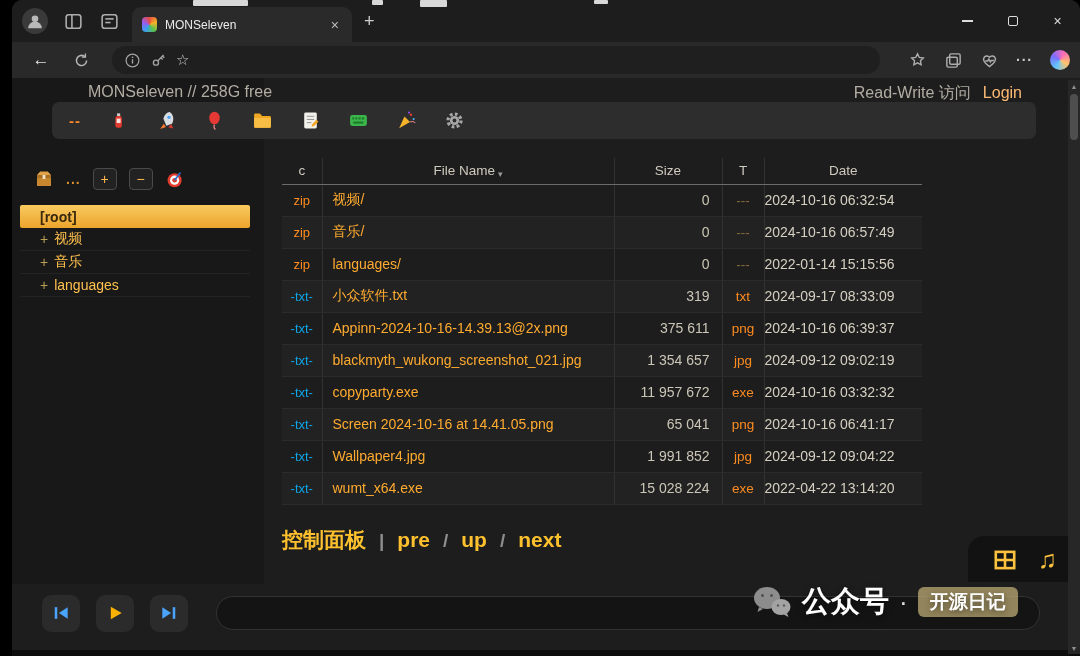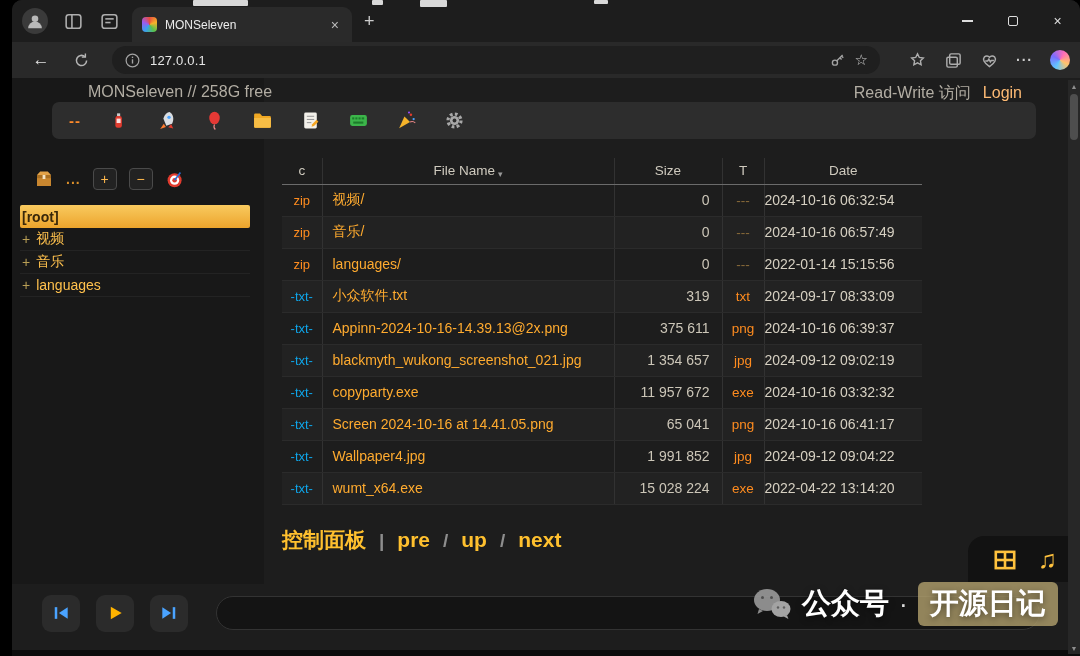"127.0.0.1" span.url-text { html: <span>127.0.0.1</span> -> none }
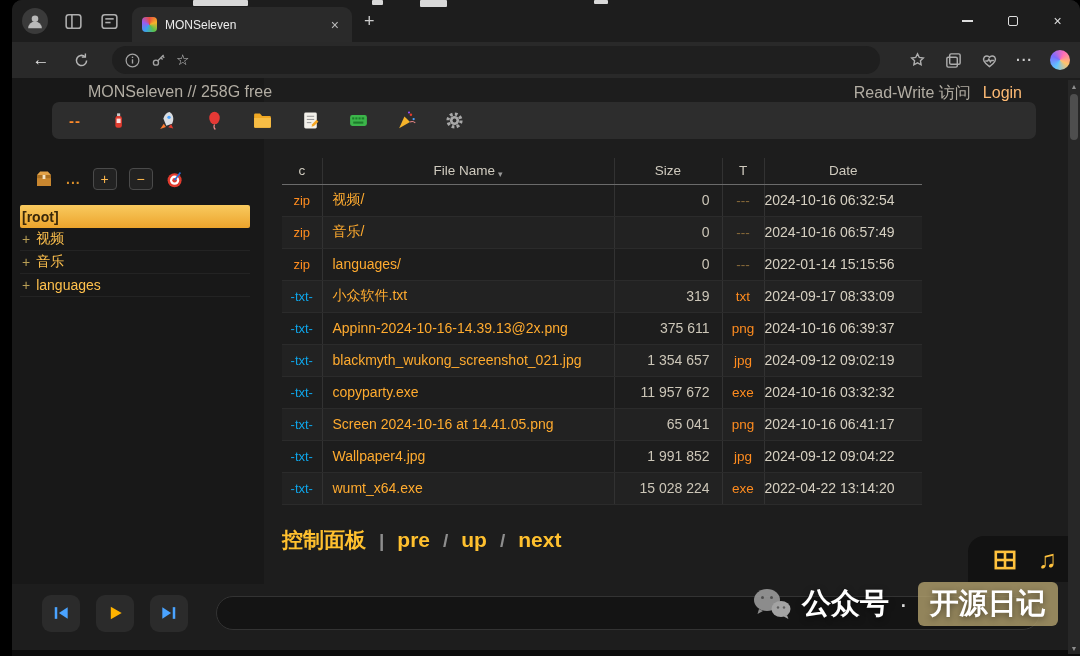"[root]" .tree-item { padding-left: 2px -> 20px }
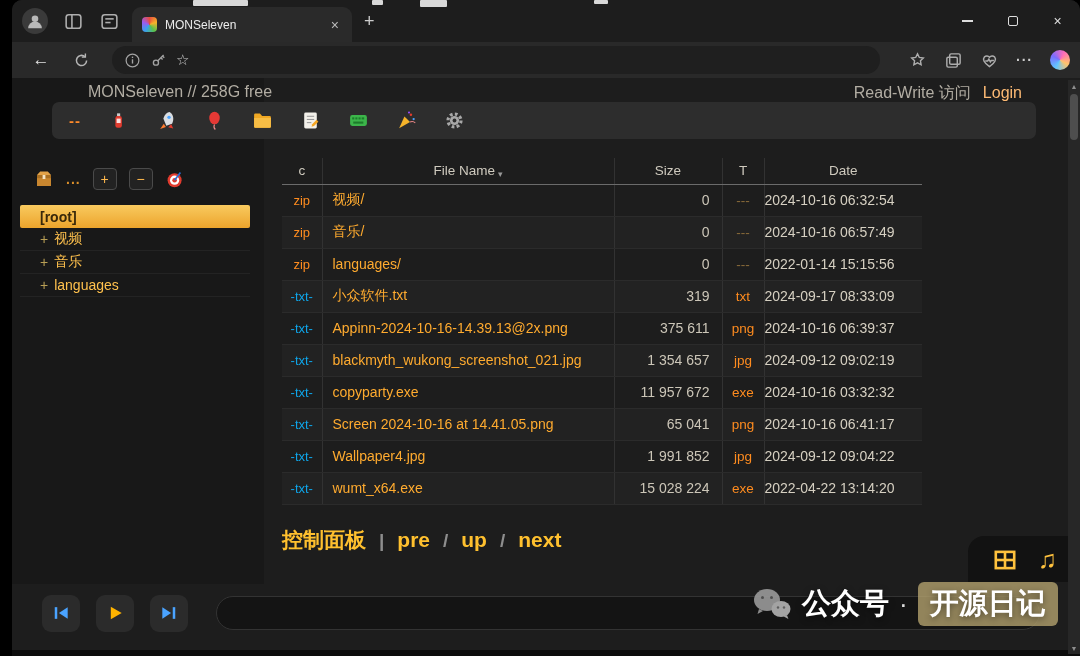"开源日记" .wm-chip { font-size: 29px -> 19px }
